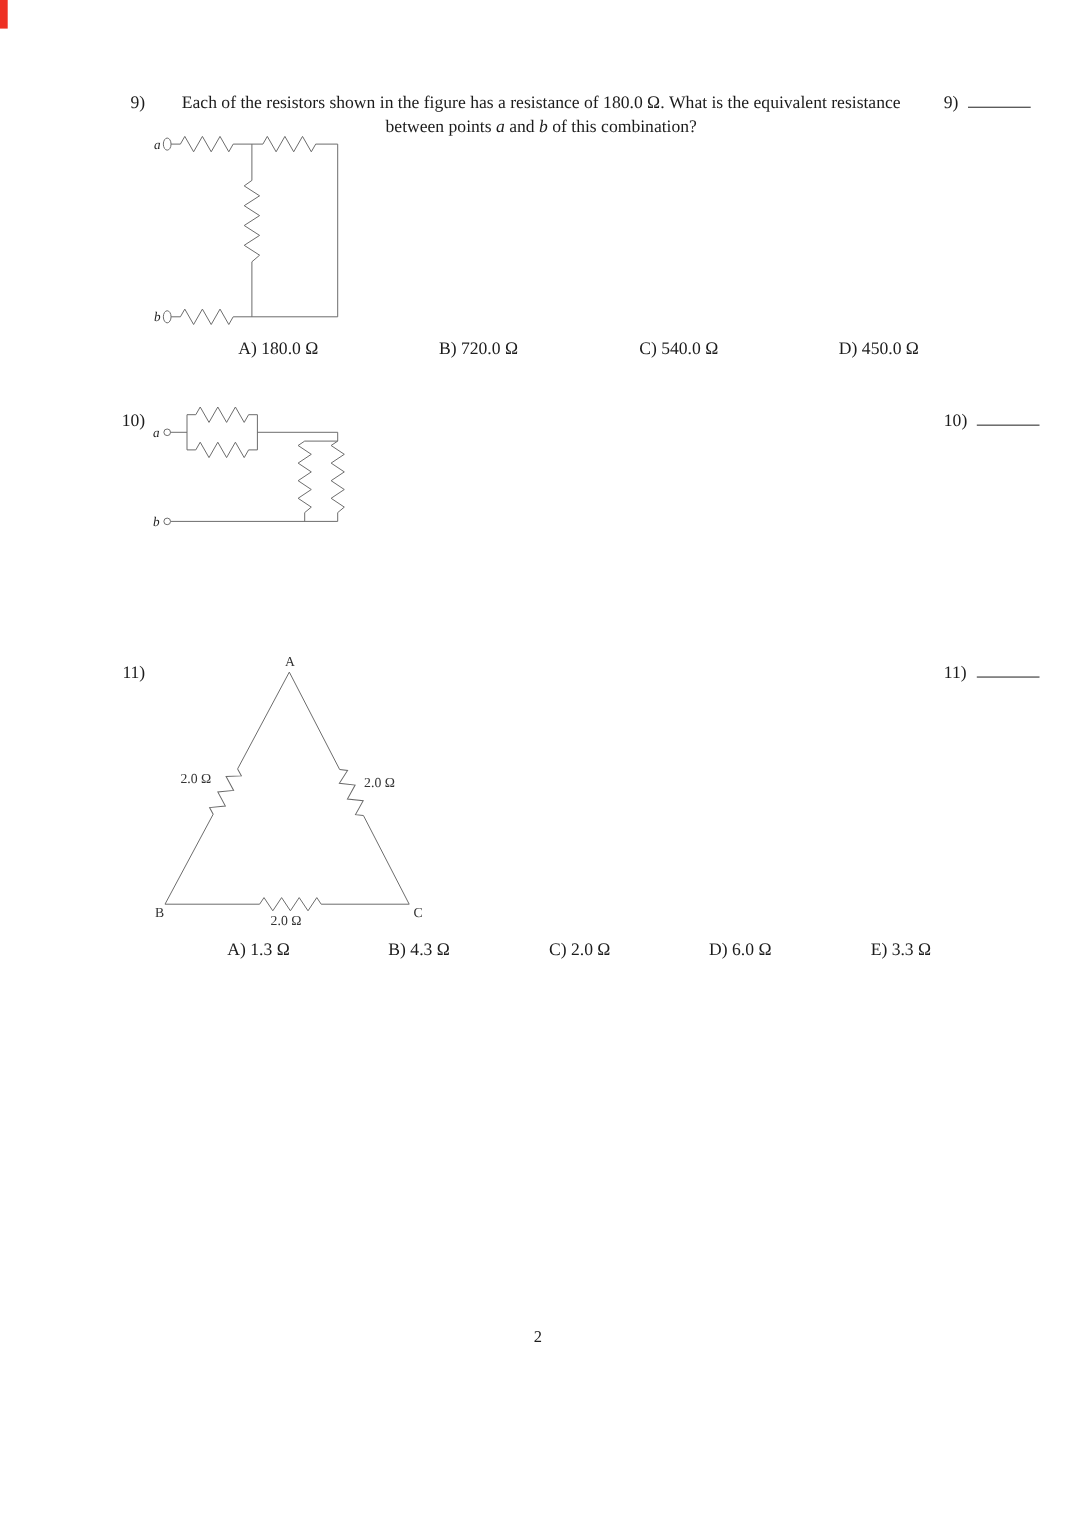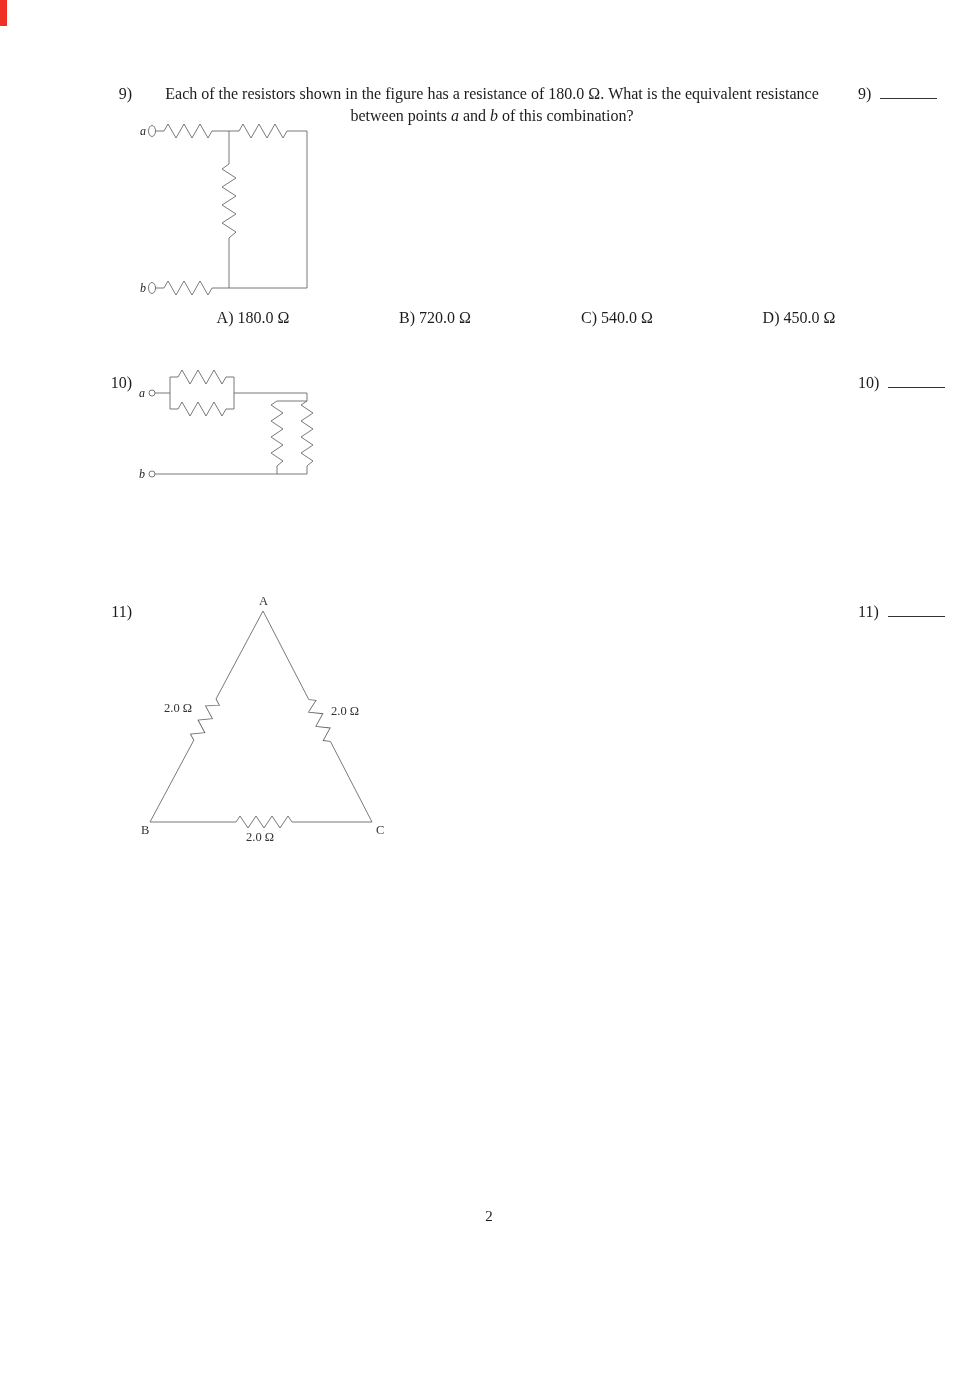"A) 1.3 Ω" div.choices { html: none -> <div> <span>A) 1.3 Ω</span> <span>B) 4.3 Ω</span> <span>C) 2.0 Ω</span> <span>D) 6.0 Ω</span> <span>E) 3.3 Ω</span> </div> }
